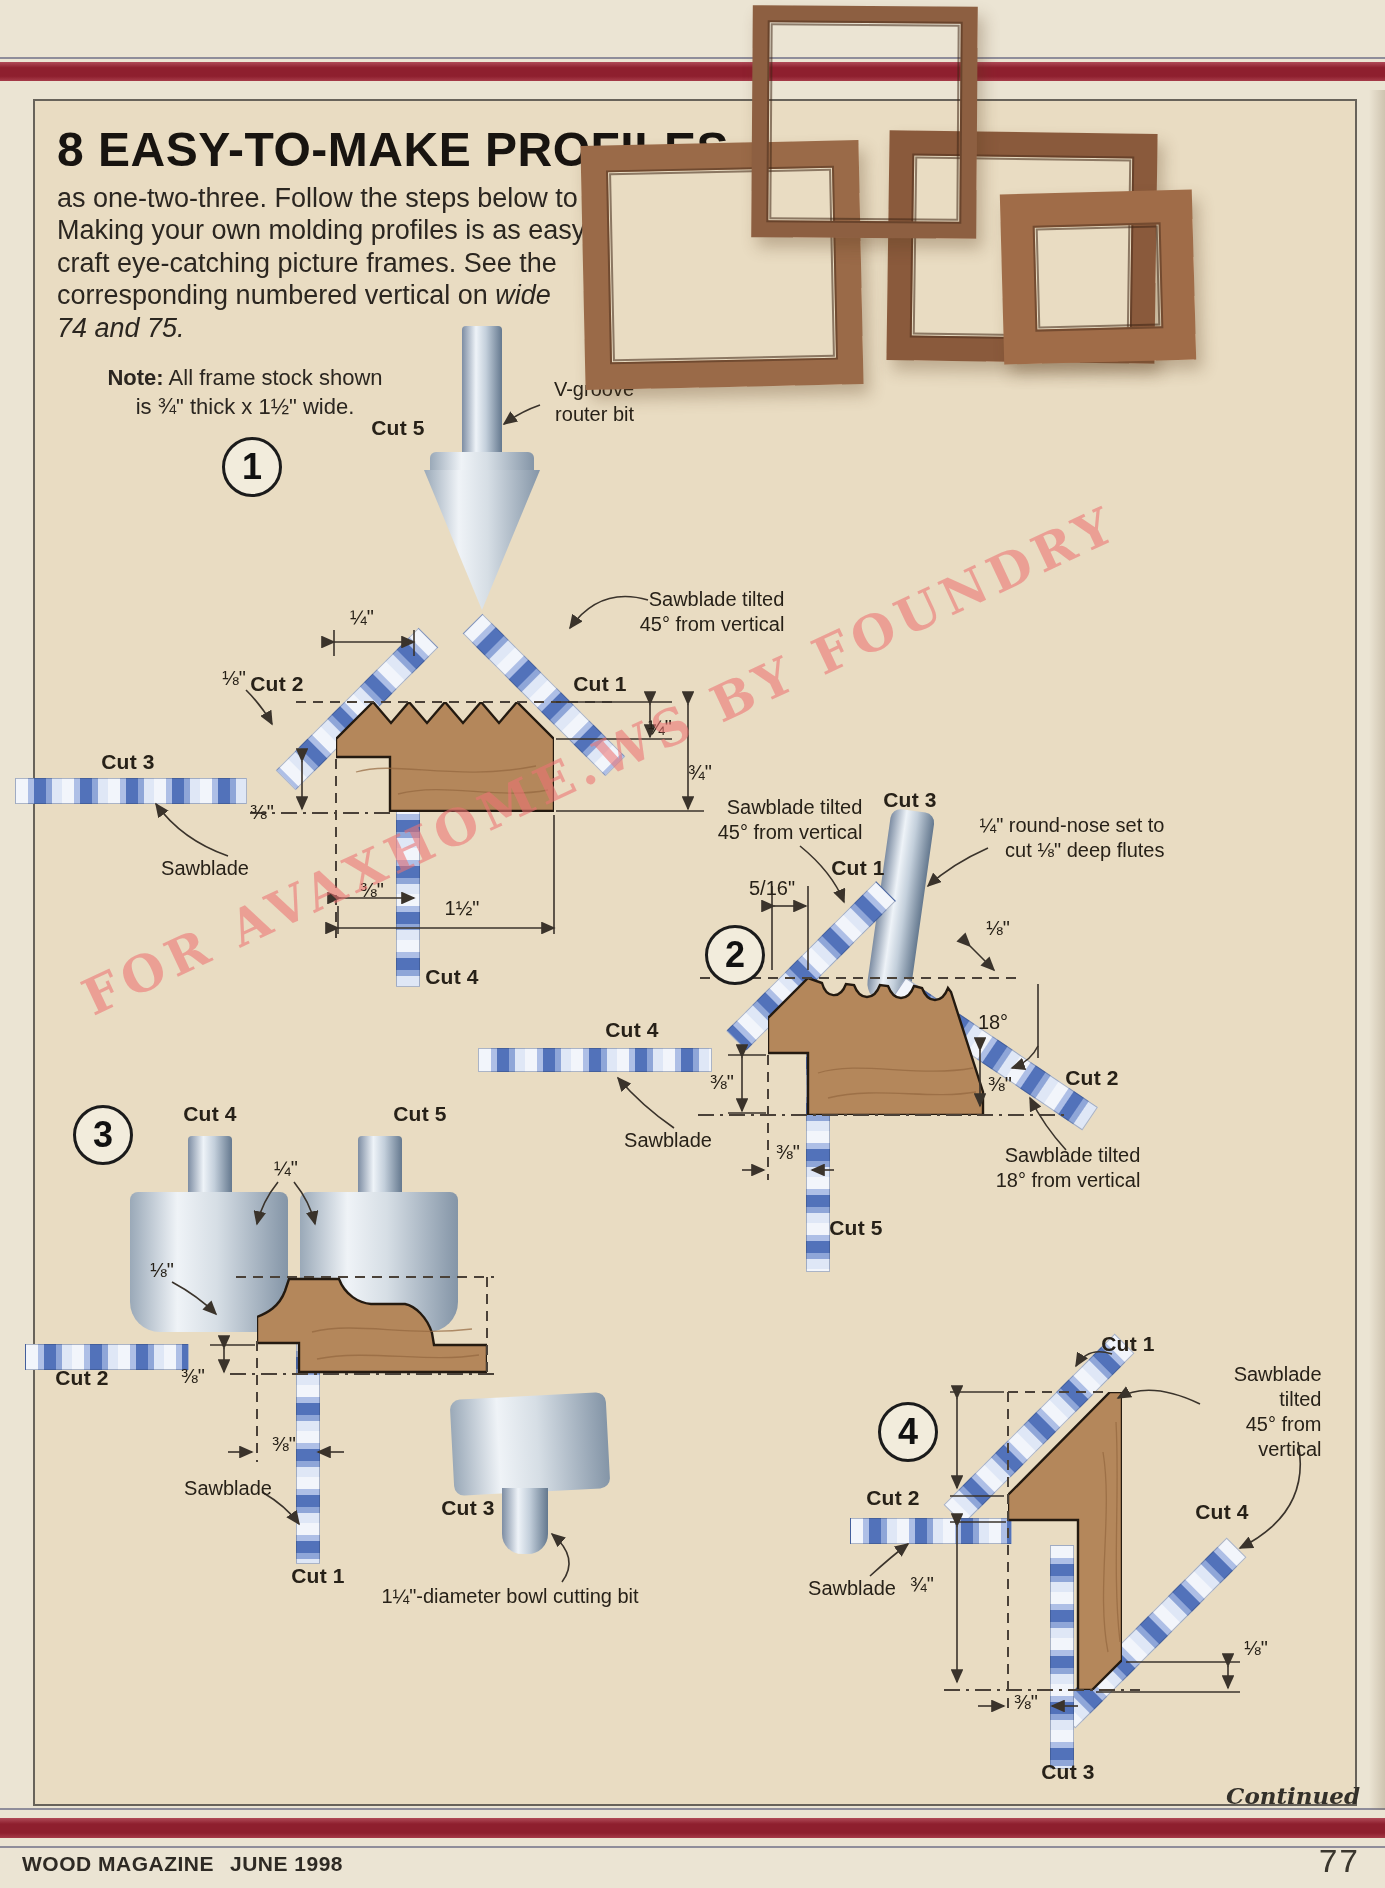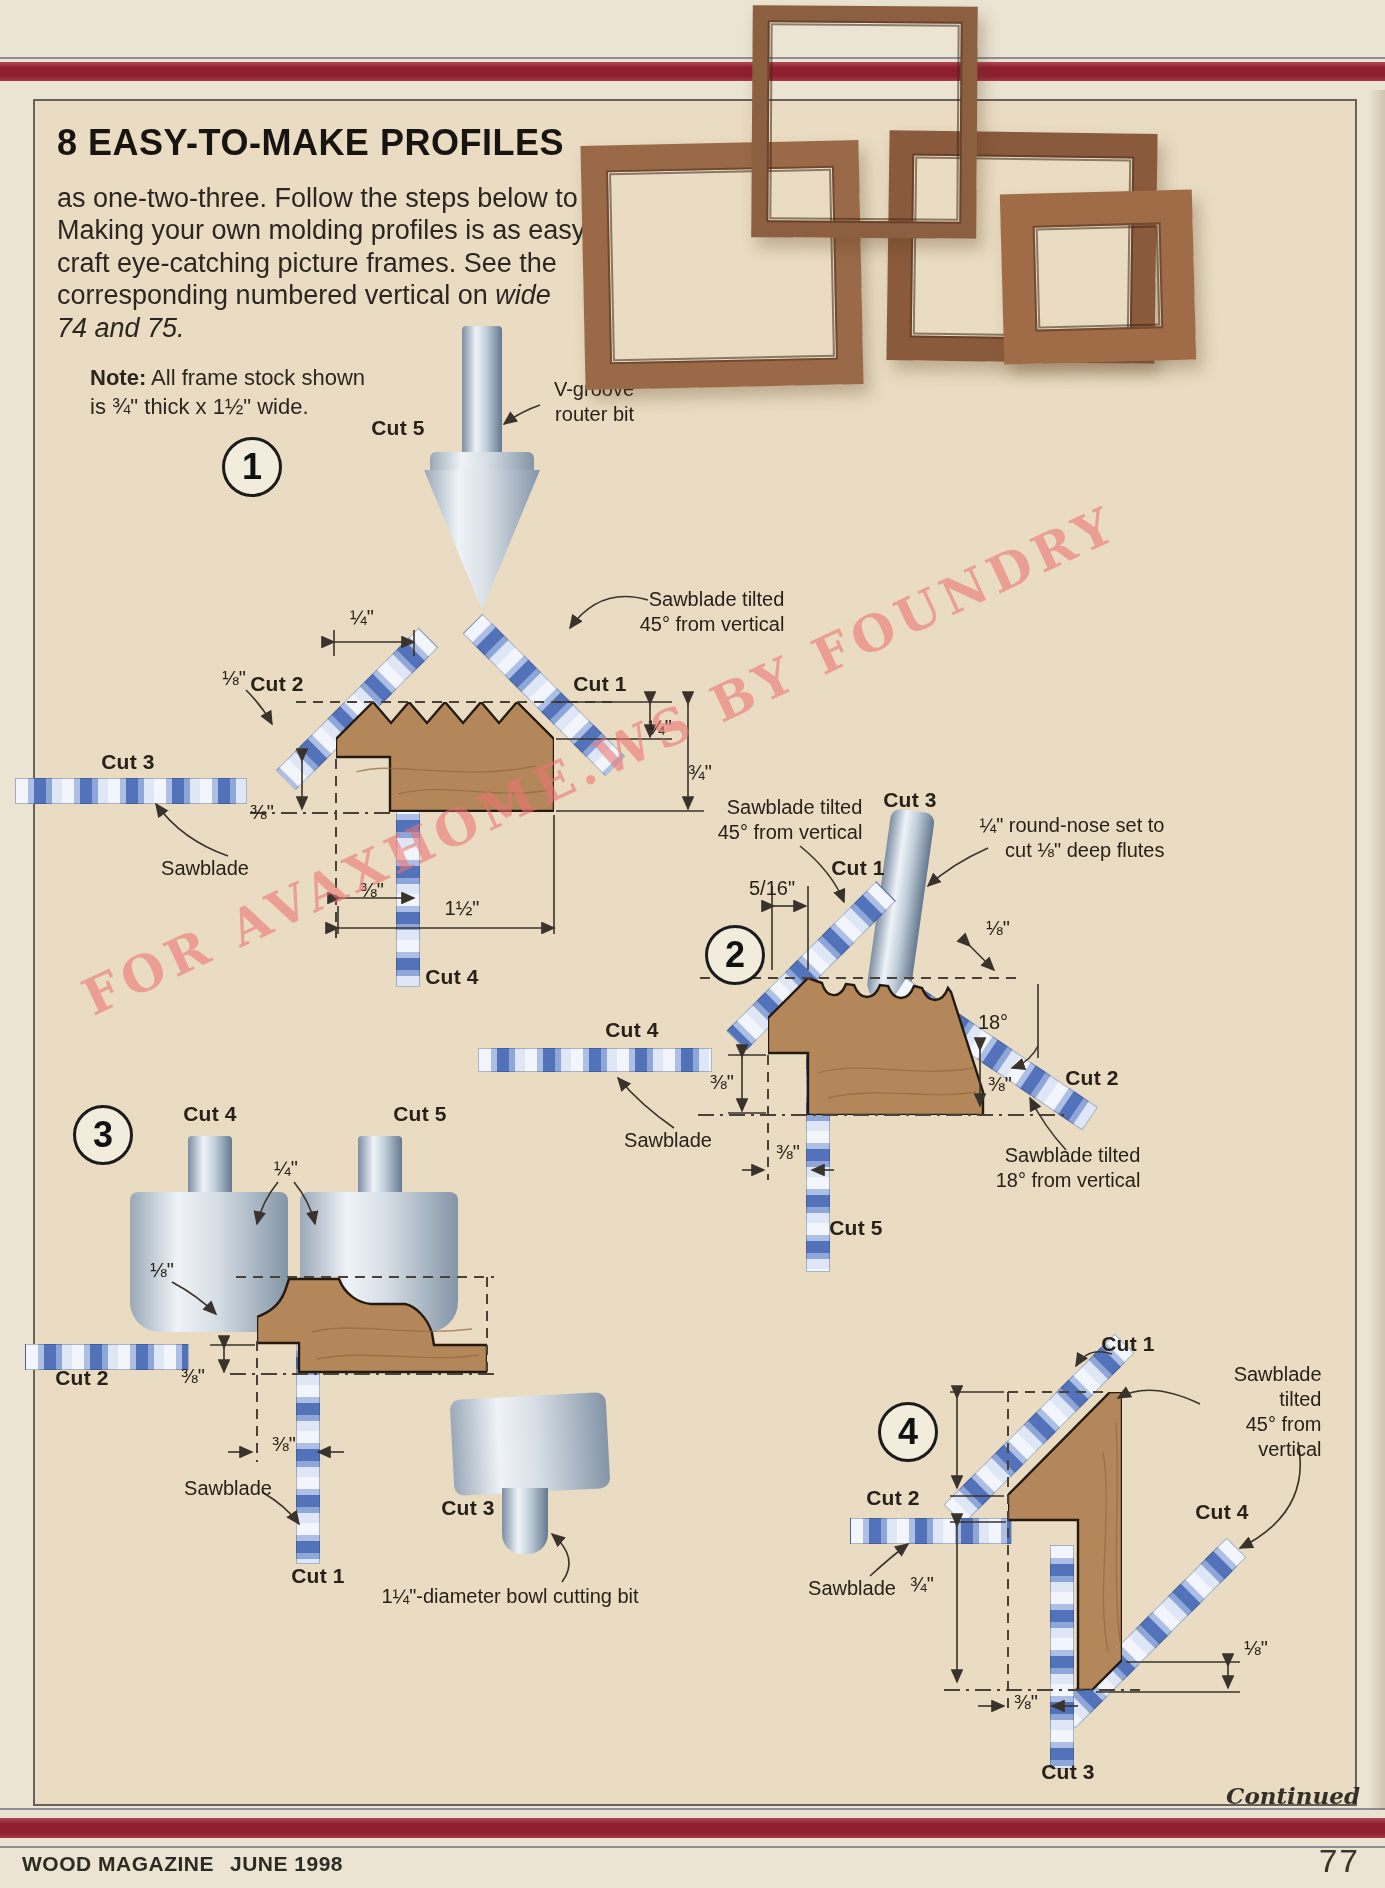"8 EASY-TO-MAKE PROFILES" #page-title { font-size: 36px -> 48px }
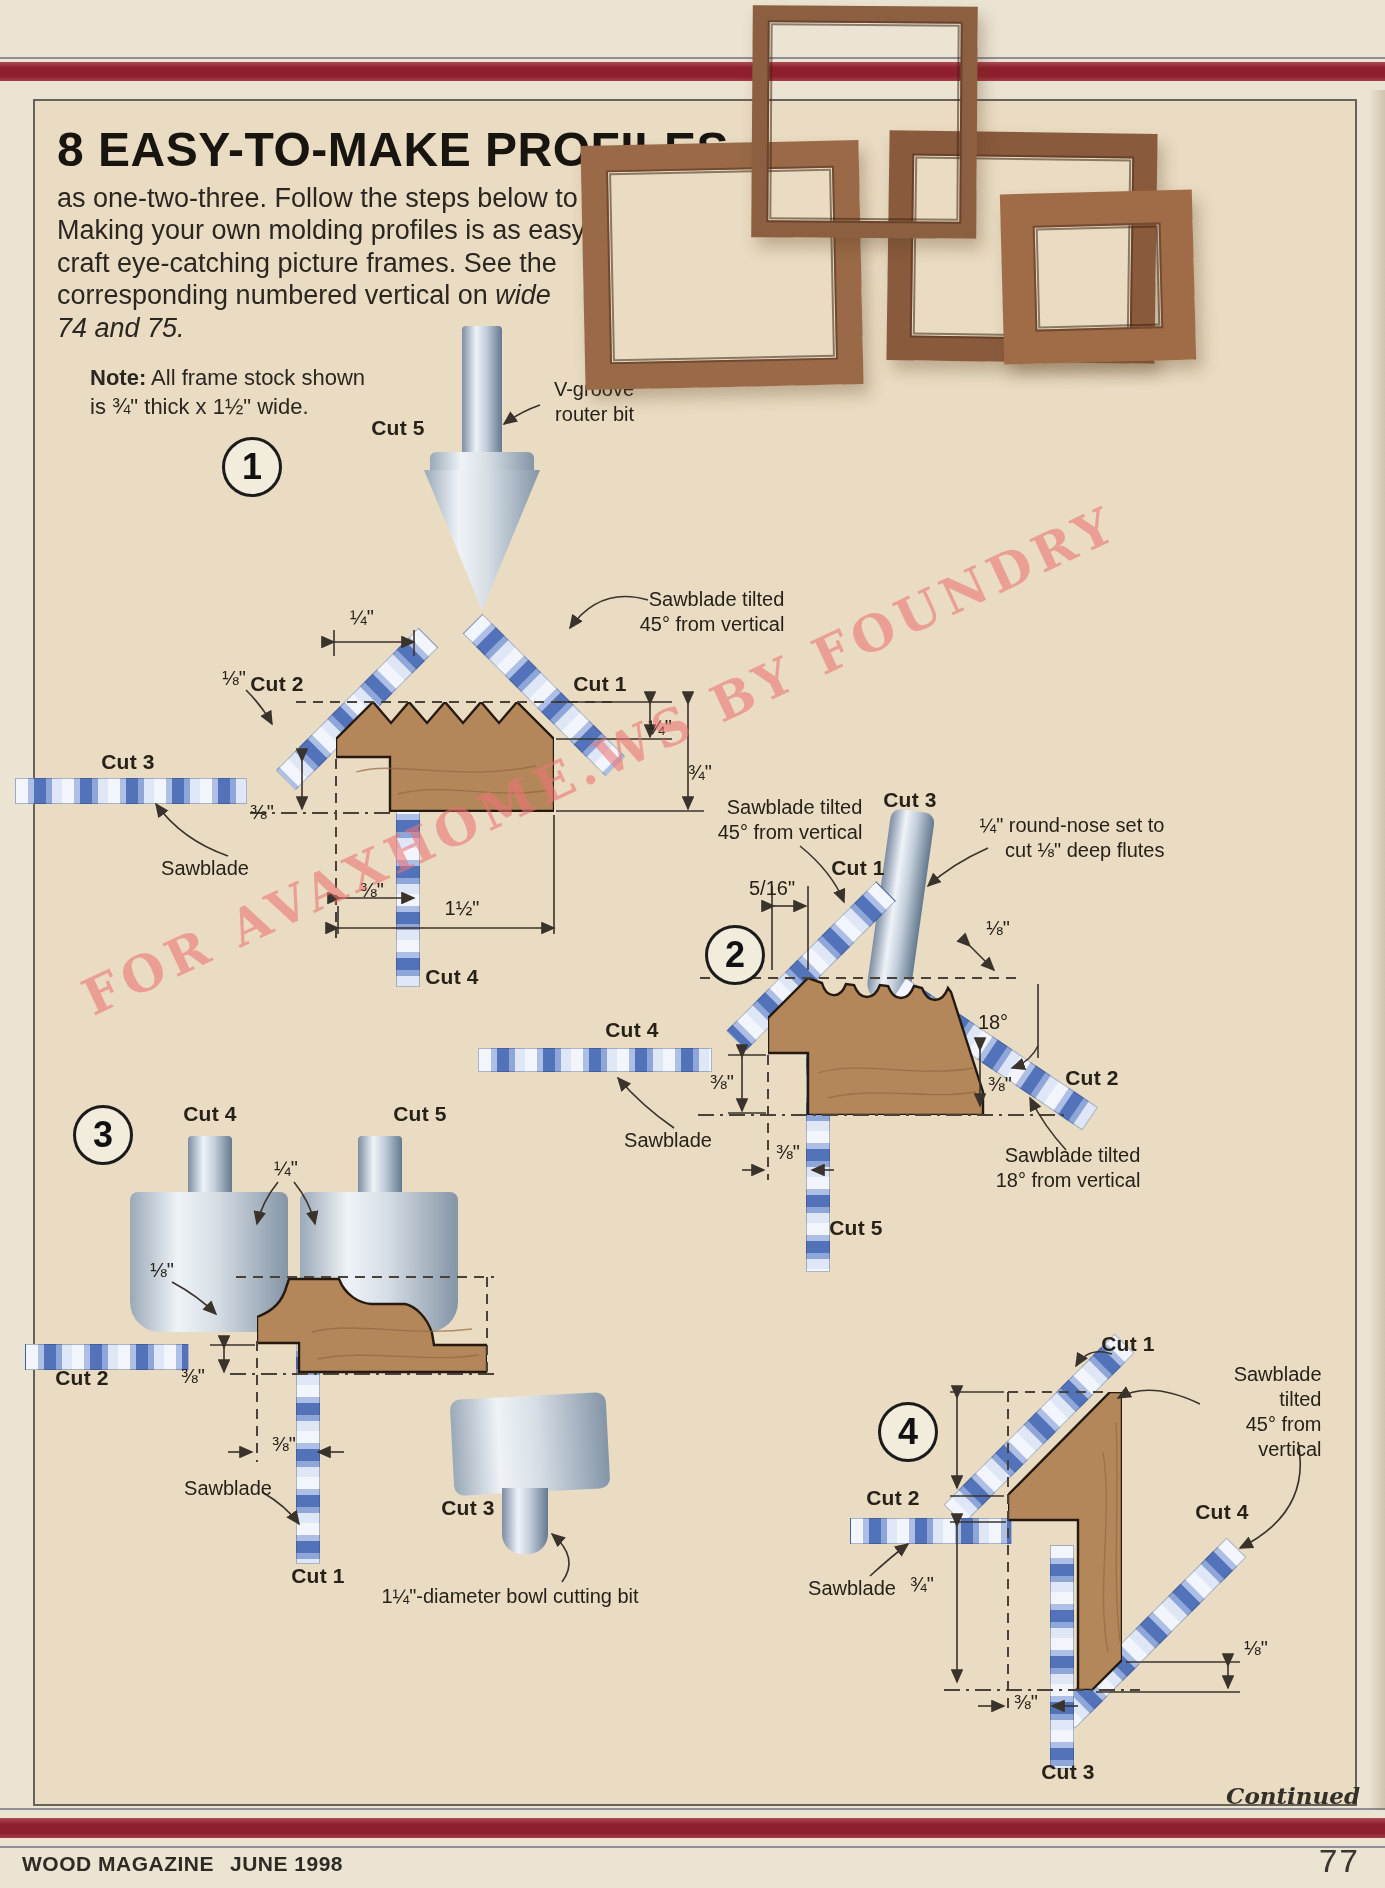"Note: All frame stock shown" #note { text-align: left -> center }
